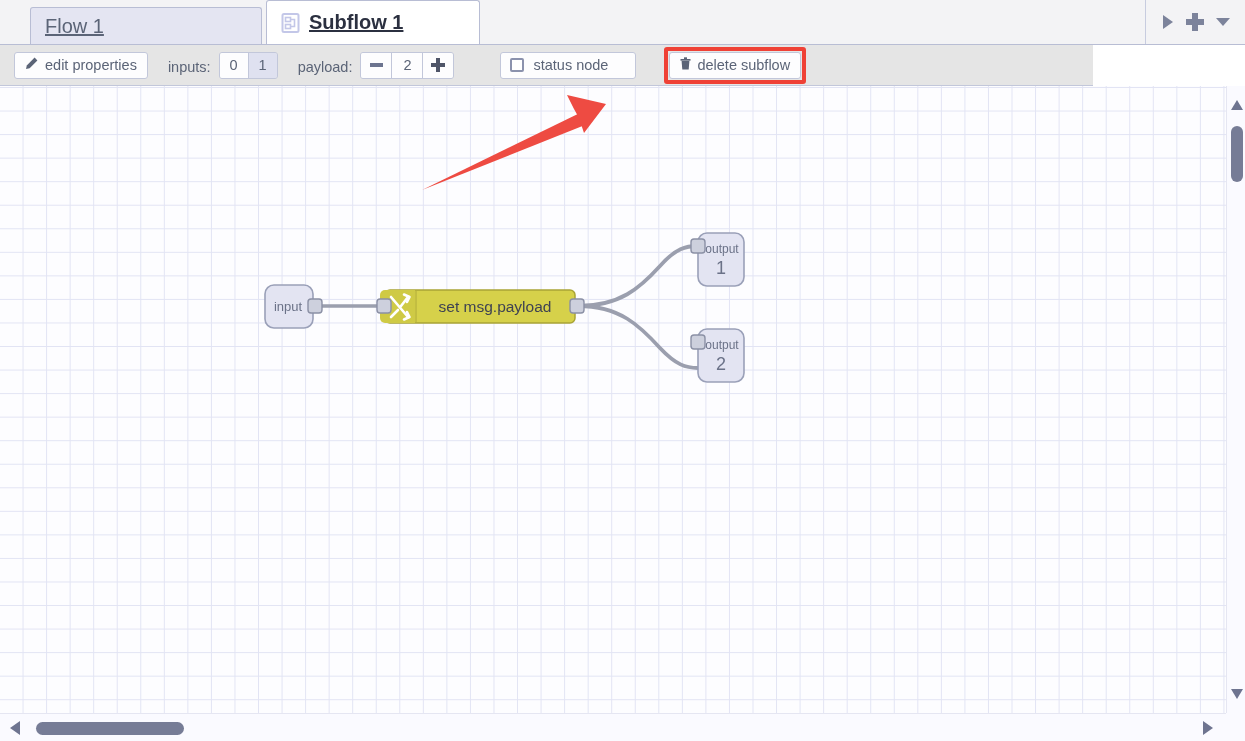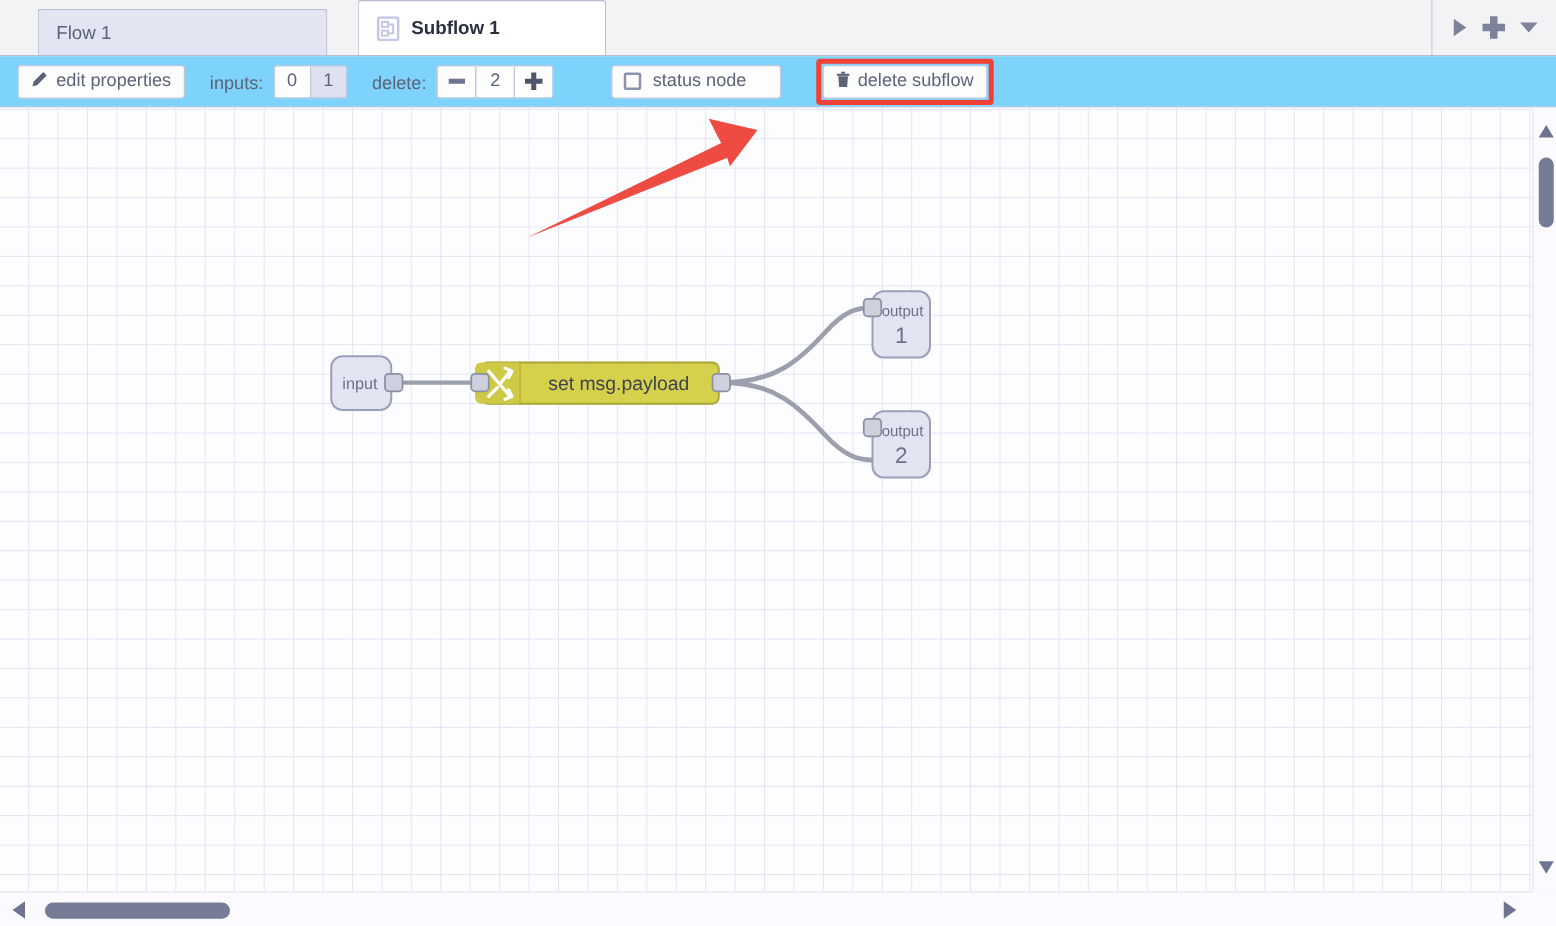"Flow 1" .tab { font-size: 15px -> 20px; text-decoration: none -> underline }
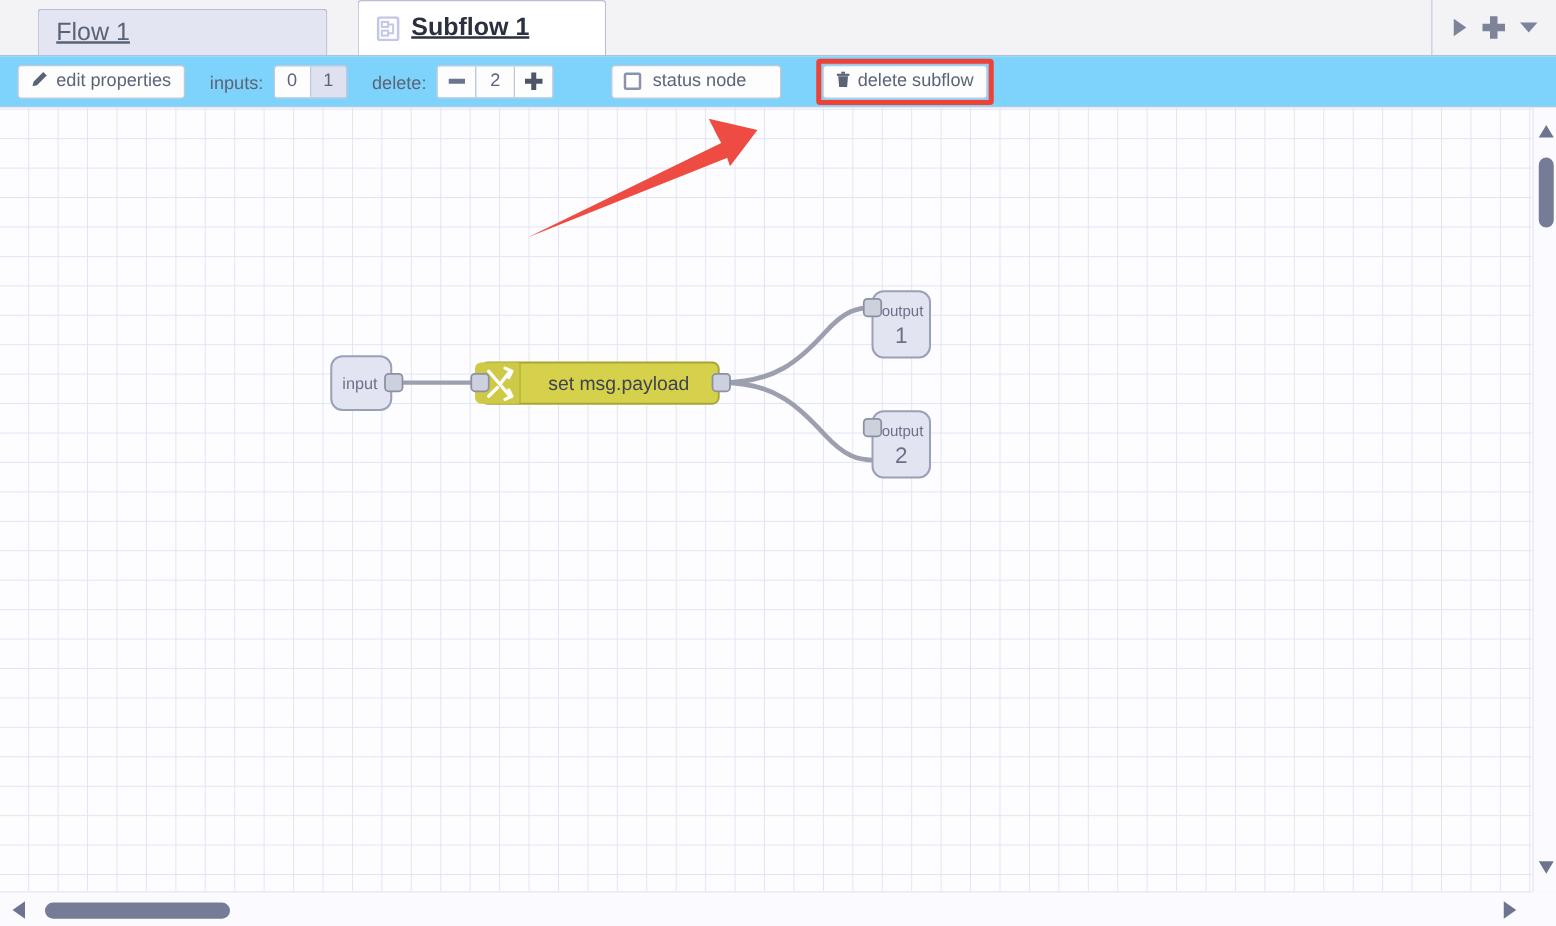"Subflow 1" .tab.active { margin-left: 24px -> 4px; width: 199px -> 214px }
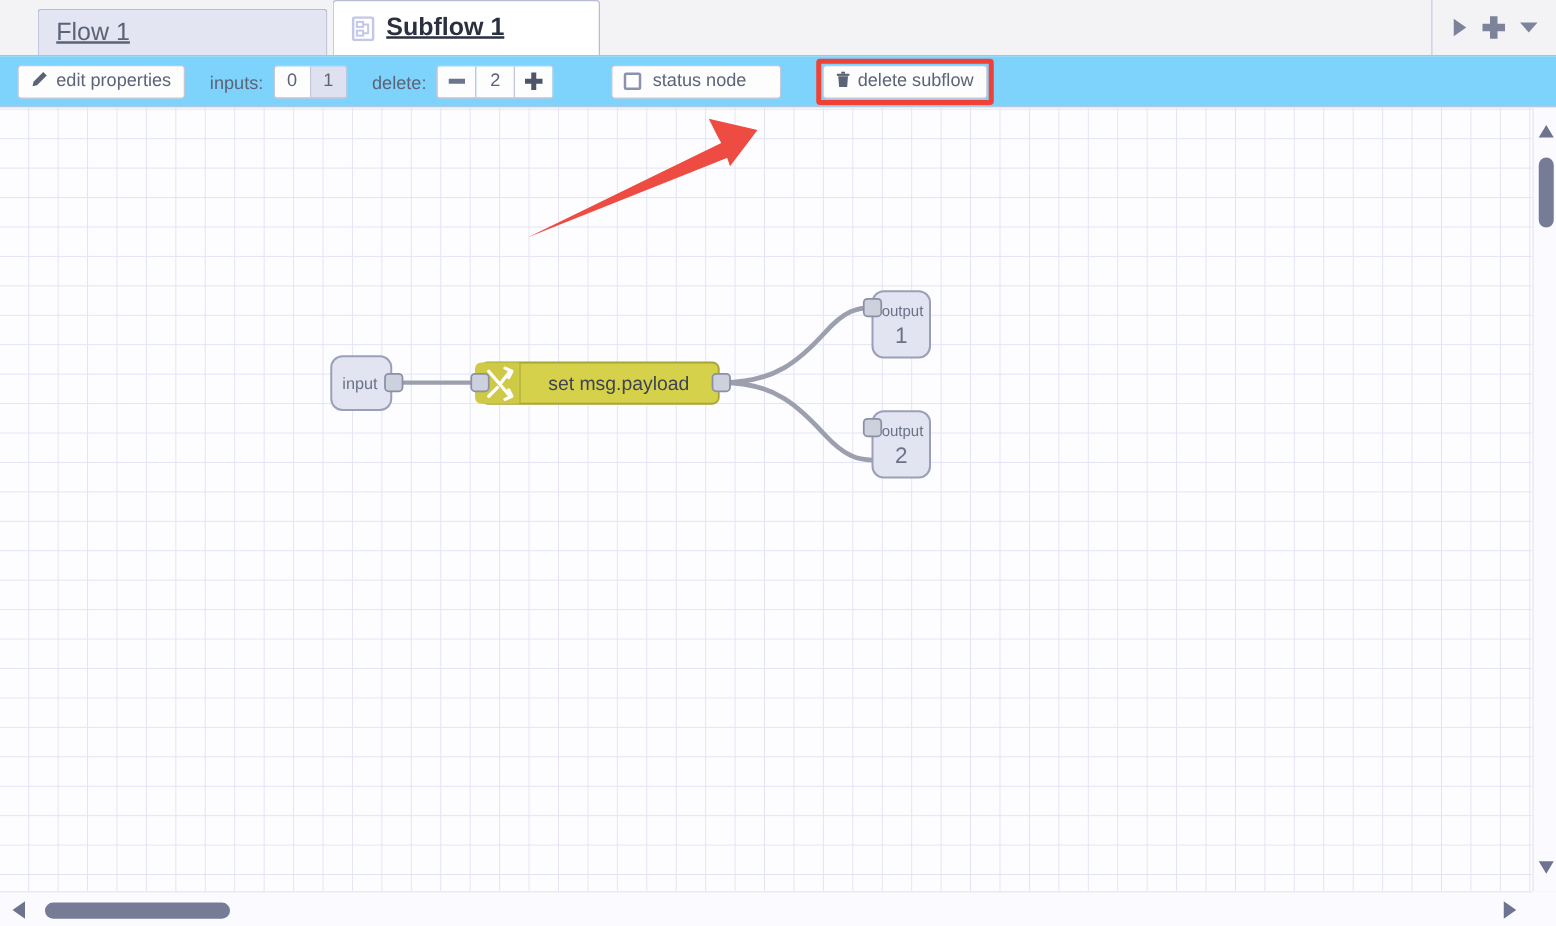"edit properties" .subflow-toolbar { background: #7dd3fc -> #e5e5e5; width: 1245px -> 1093px }
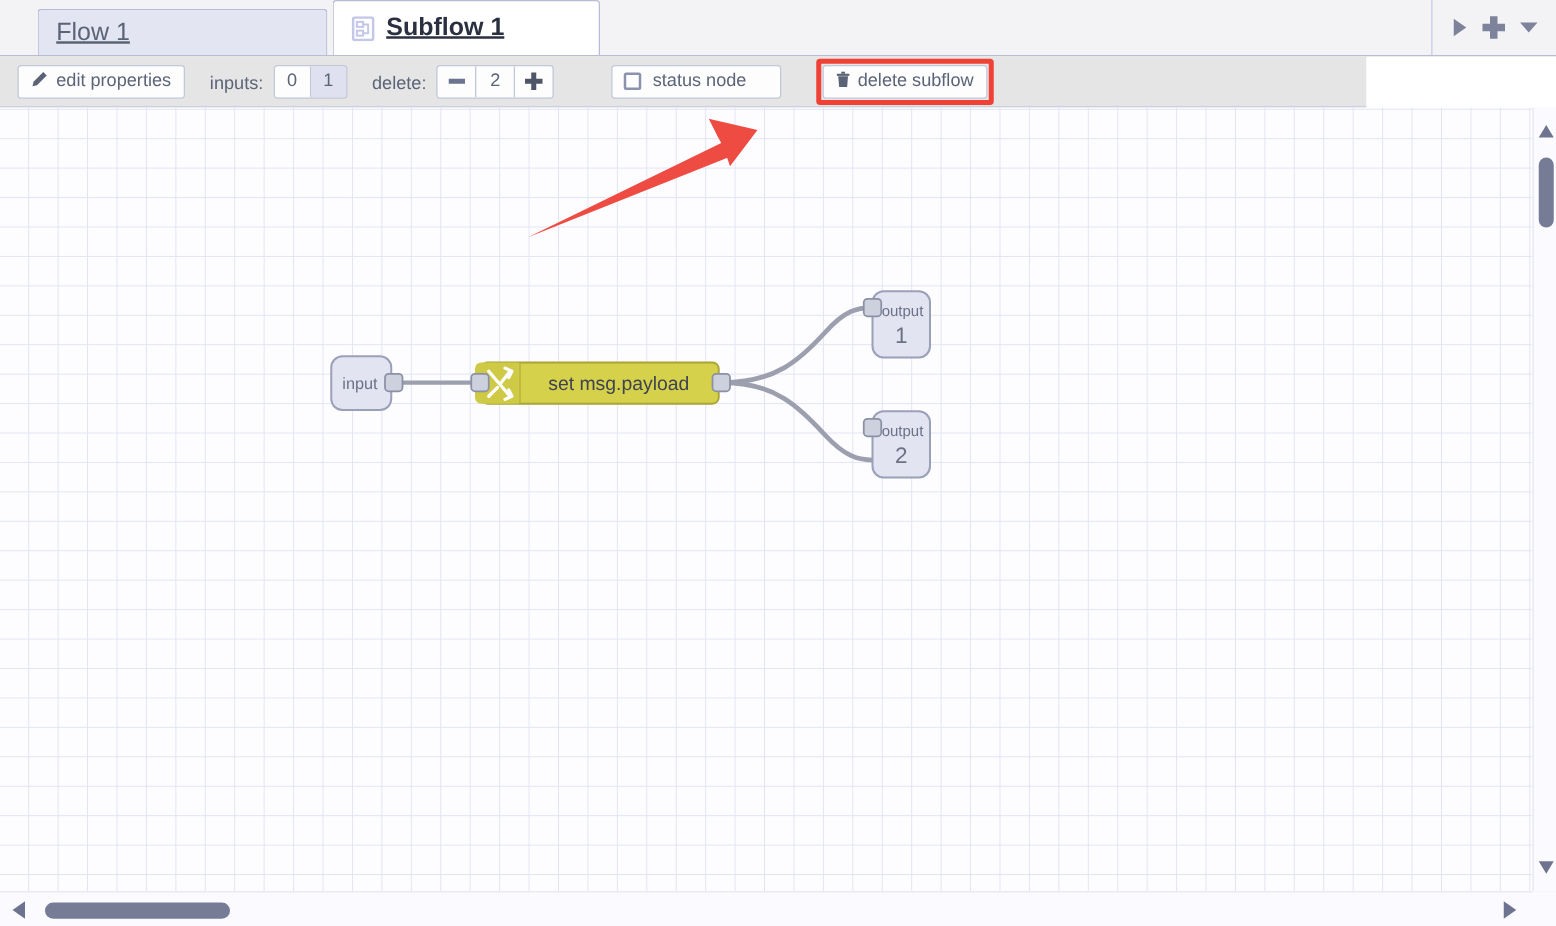"delete:" span.tb-label { text: delete -> payload }
